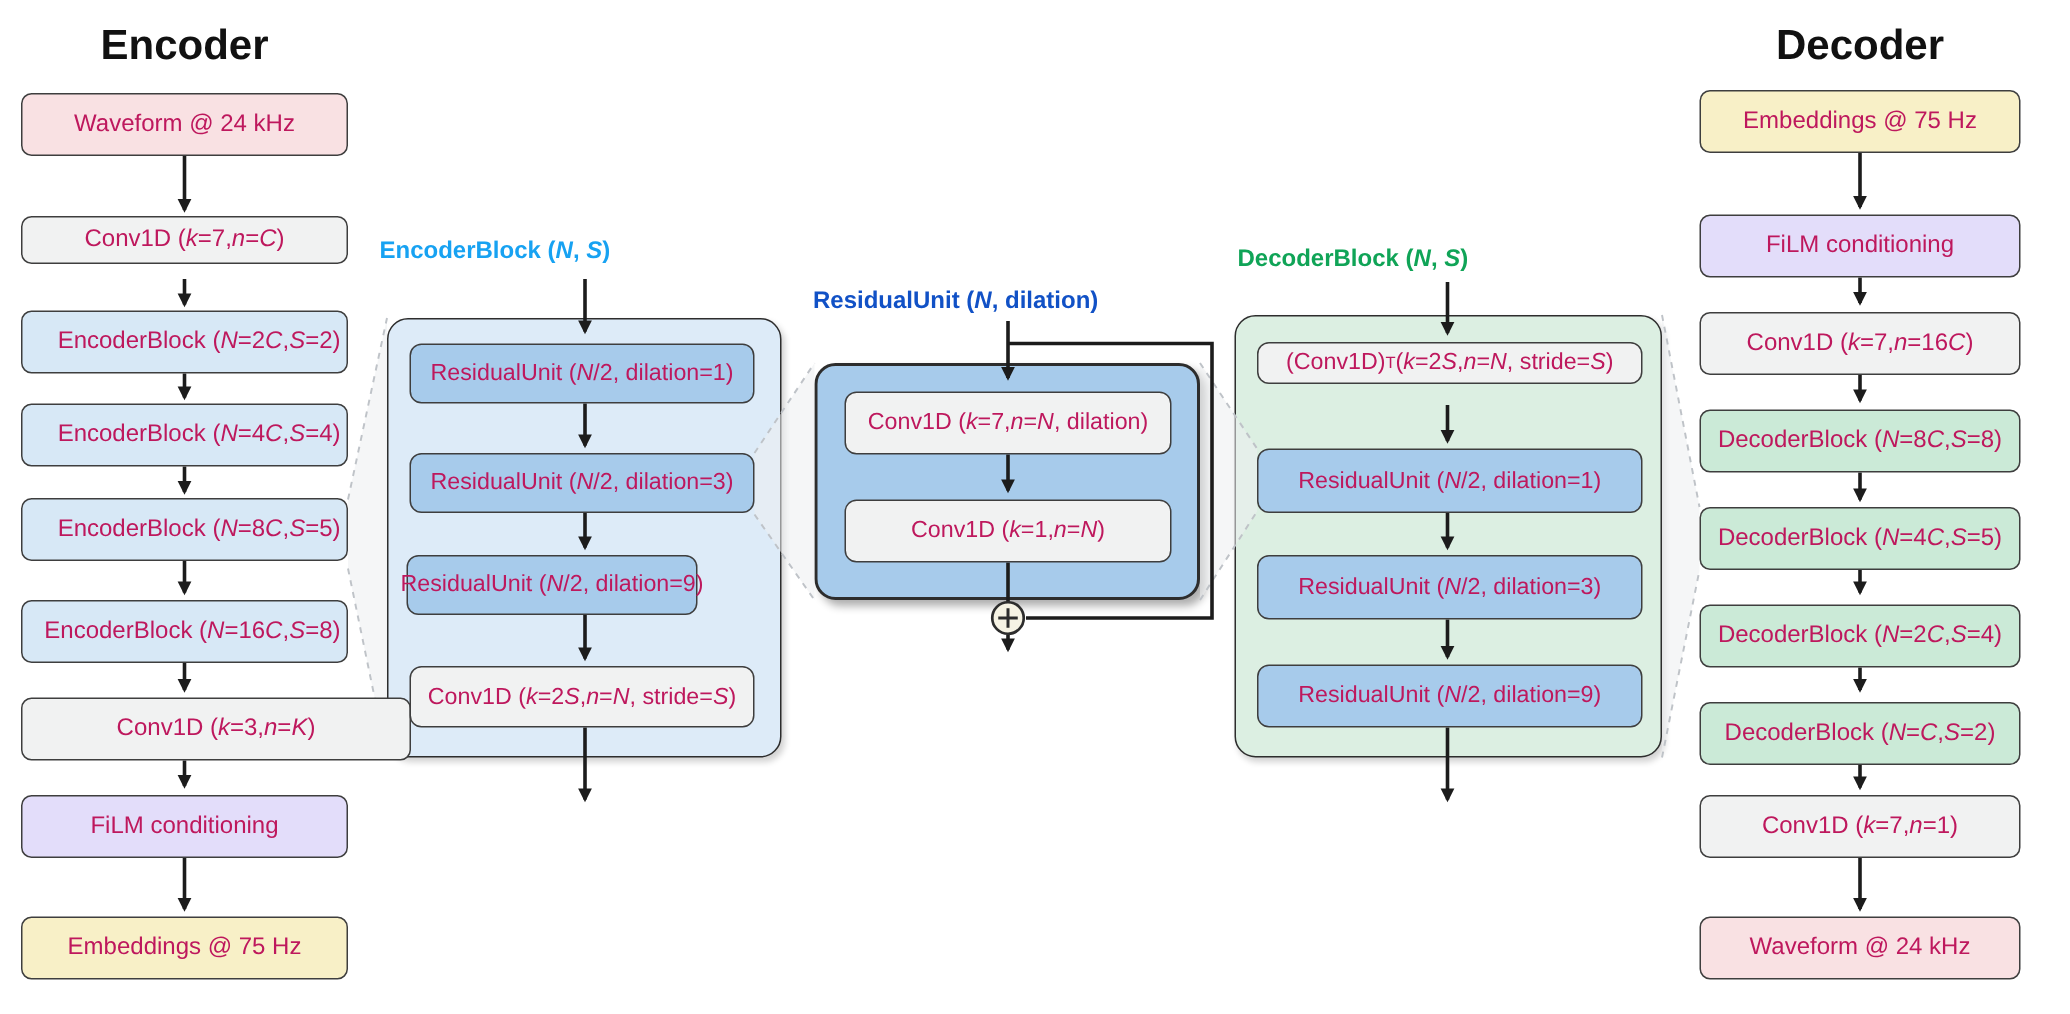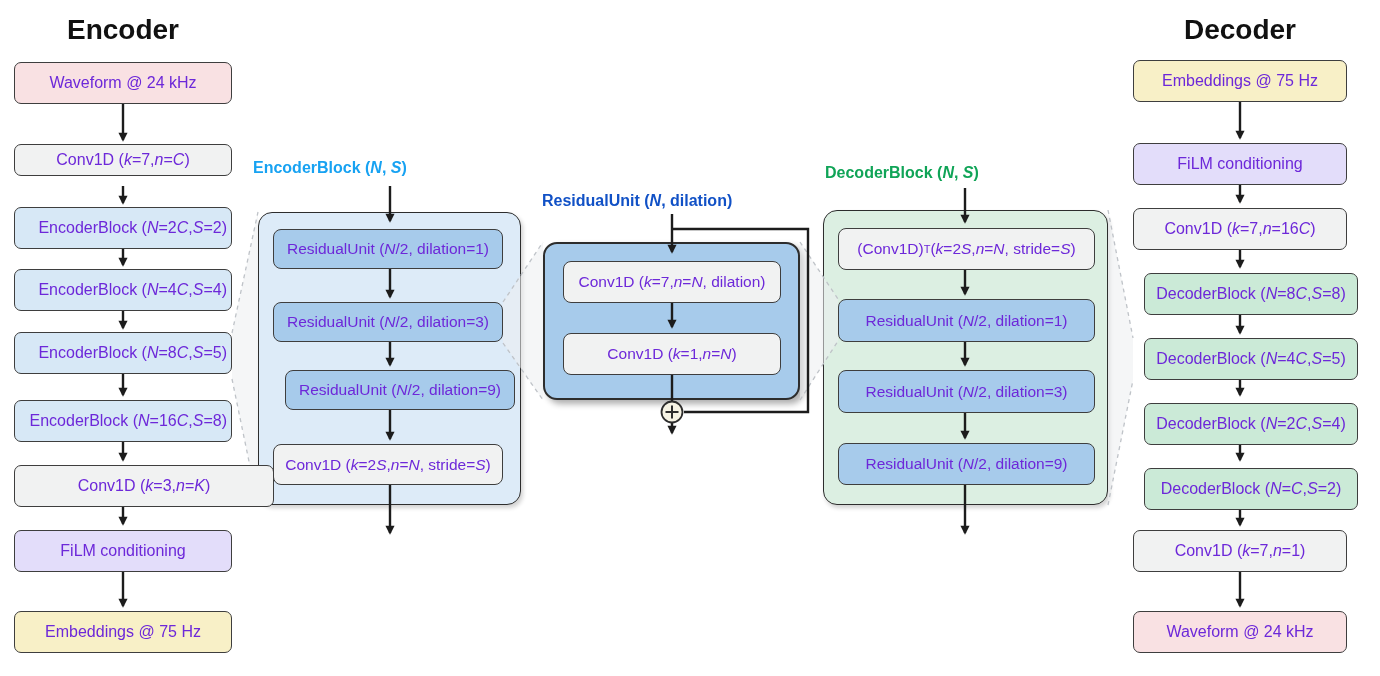"Waveform @ 24 kHz" .box { color: #6d28d9 -> #be185d }
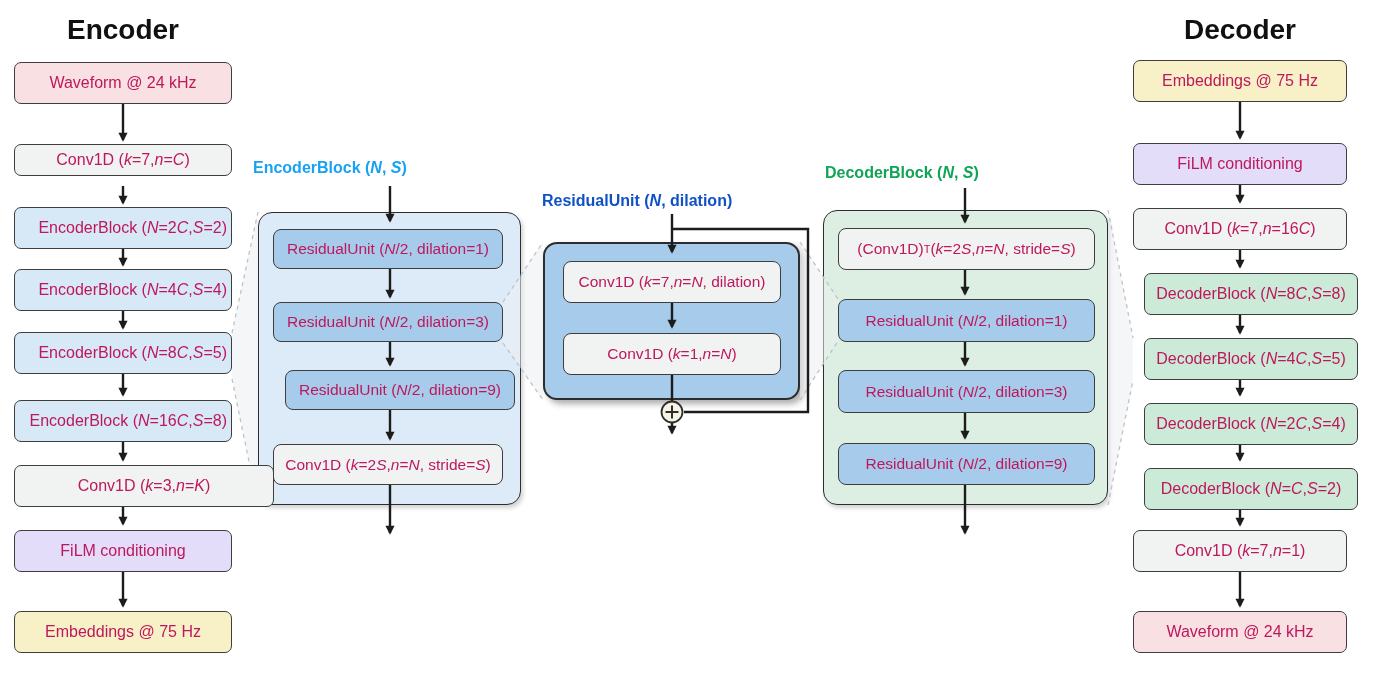"(Conv1D) ( =2 , =" div.box { height: 42px -> 28px }
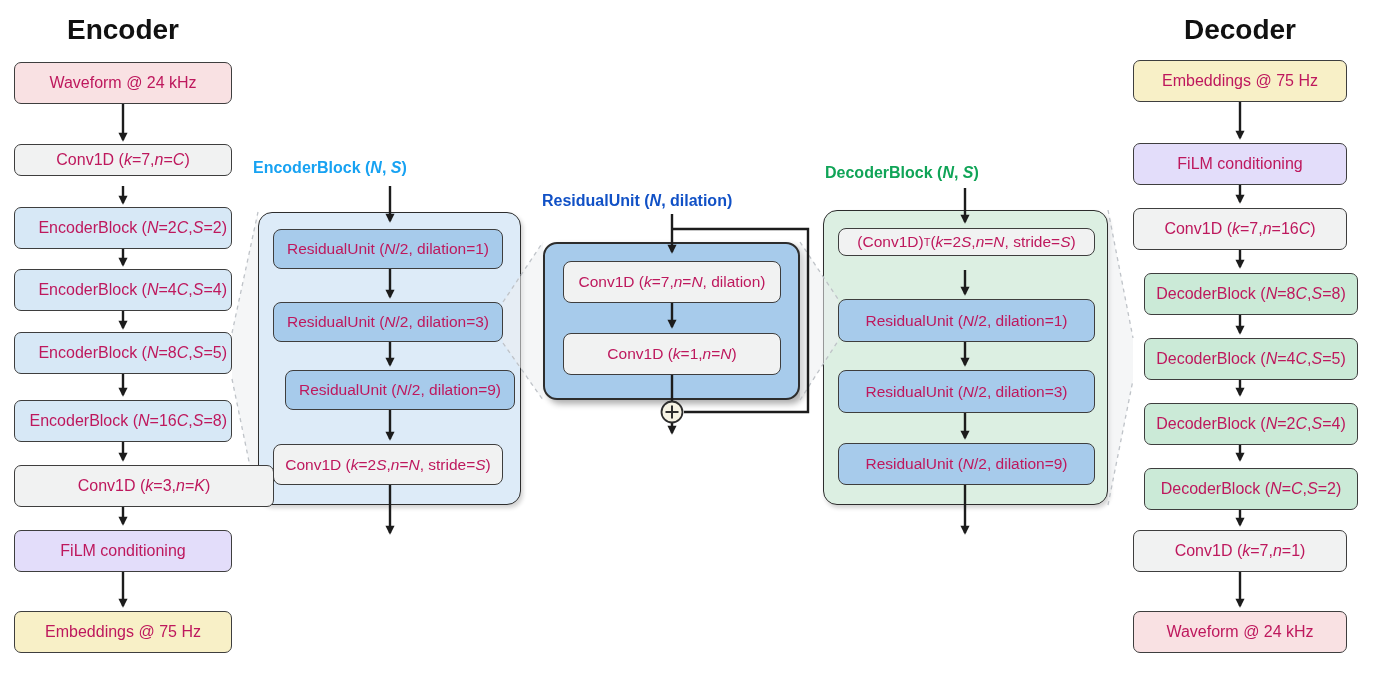"DecoderBlock ( =8 , =8)" .green { margin-left: 11px -> none }
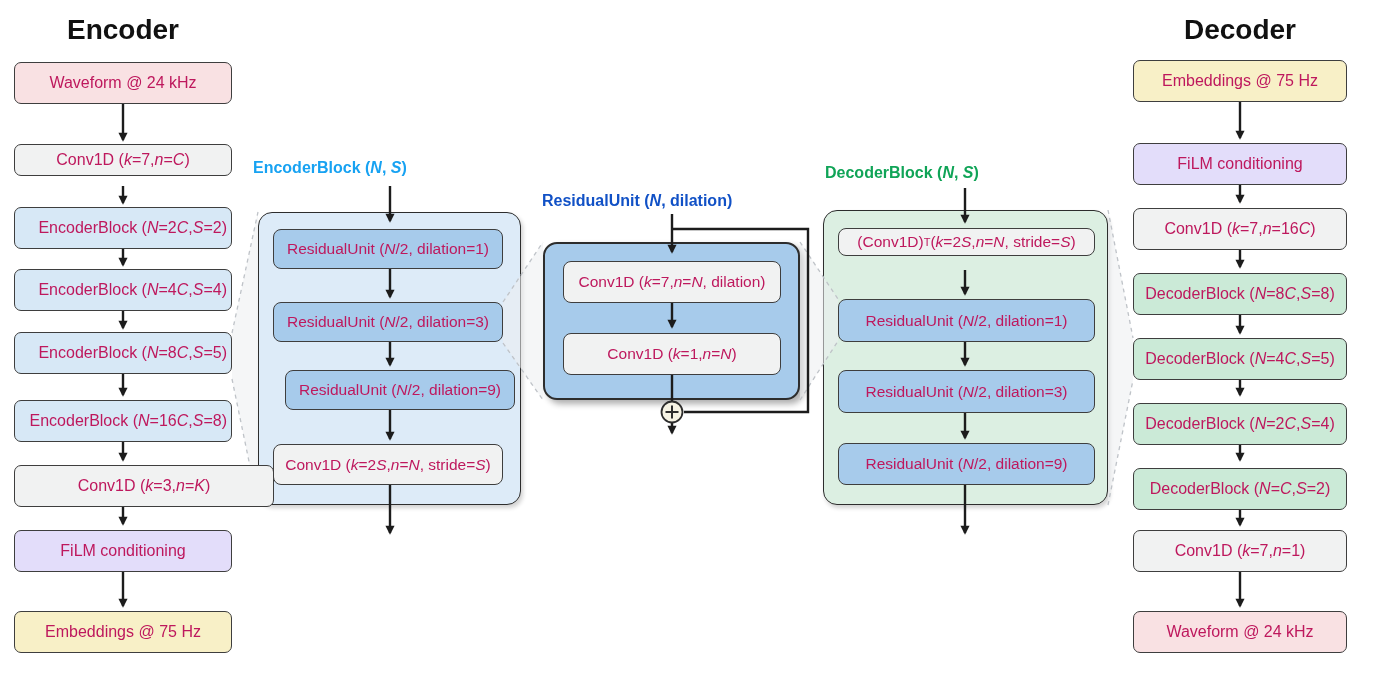"ResidualUnit ( /2, dilation=9)" div.box { left: 285px -> 271px; width: 230px -> 194px }
